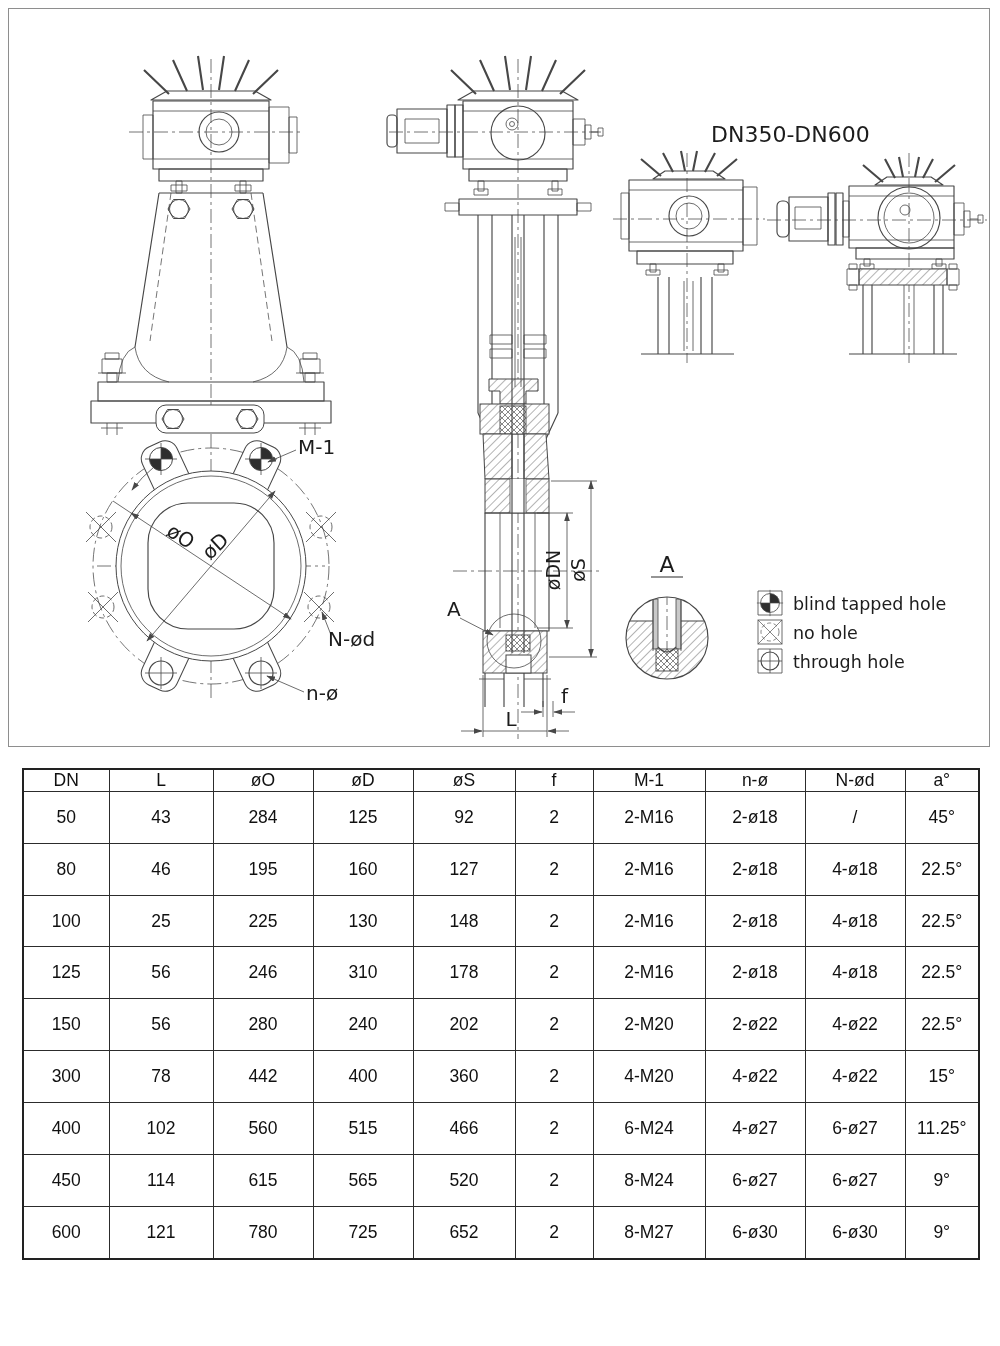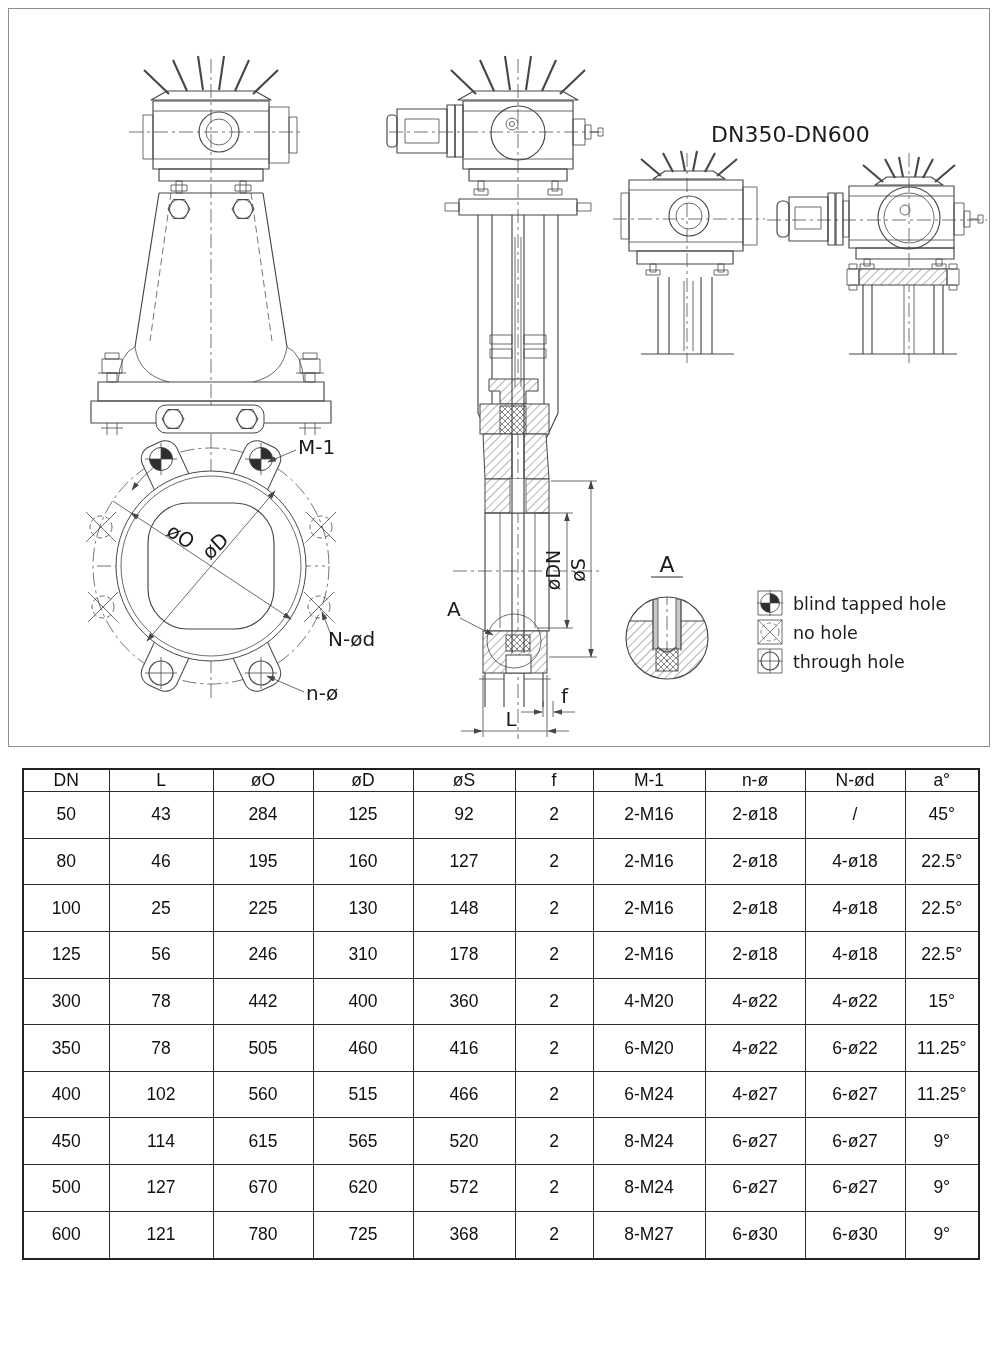"150" tr { html: none -> <tr> <td>150</td> <td>56</td> <td>280</td> <td>240</td> <td>202</td> <td>2</td> <td>2-M20</td> <td>2-ø22</td> <td>4-ø22</td> <td>22.5°</td> </tr> }
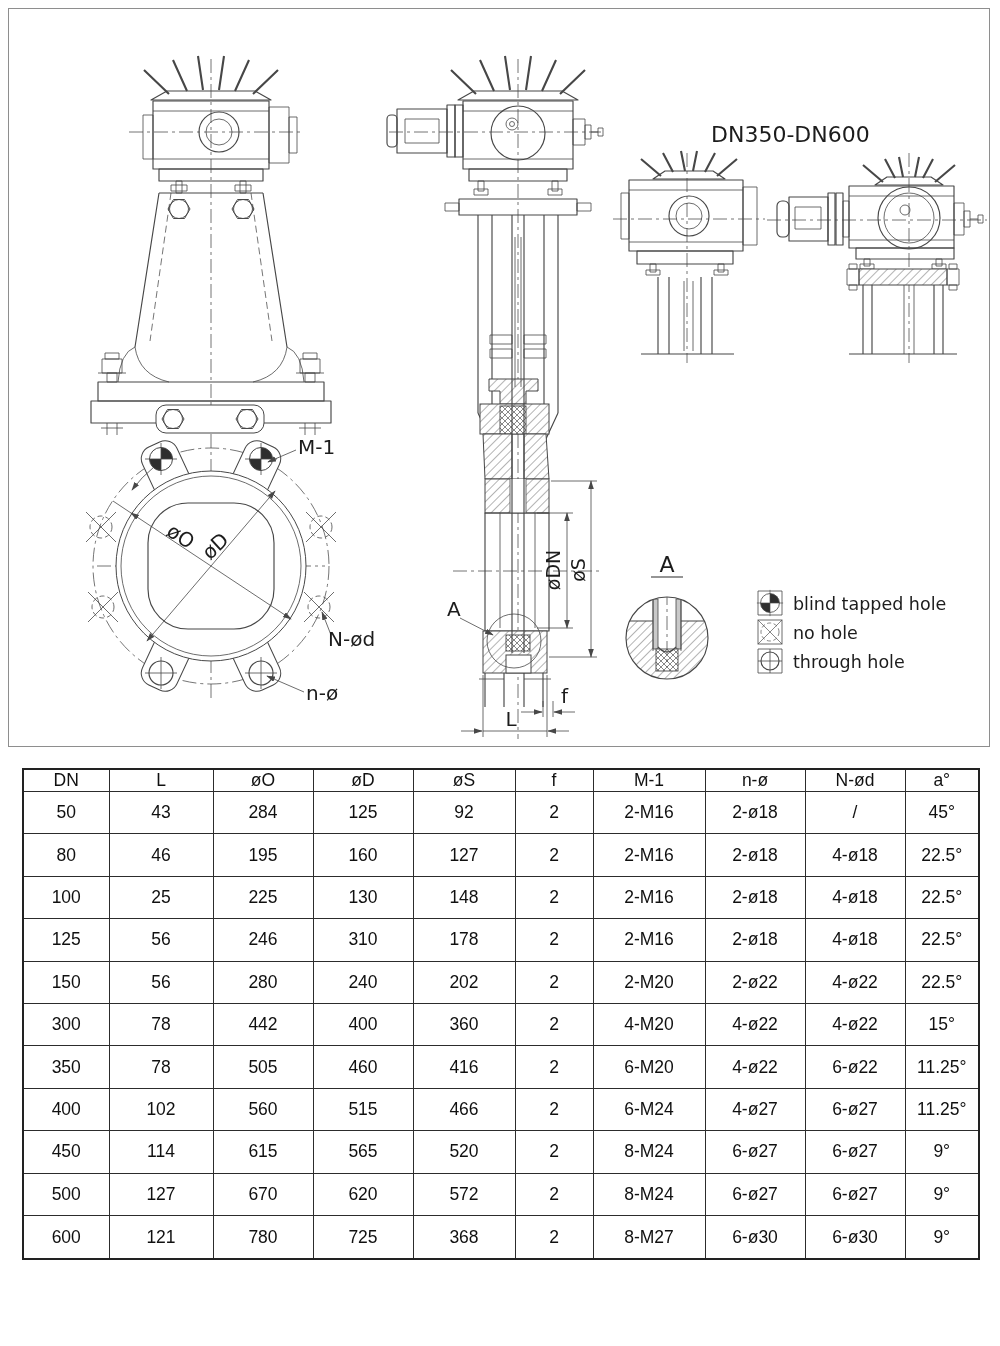"350" tr { html: <tr> <td>350</td> <td>78</td> <td>505</td> <td>460</td> <td>416</td> <td>2</td> <td>6-M20</td> <td>4-ø22</td> <td>6-ø22</td> <td>11.25°</td> </tr> -> none }
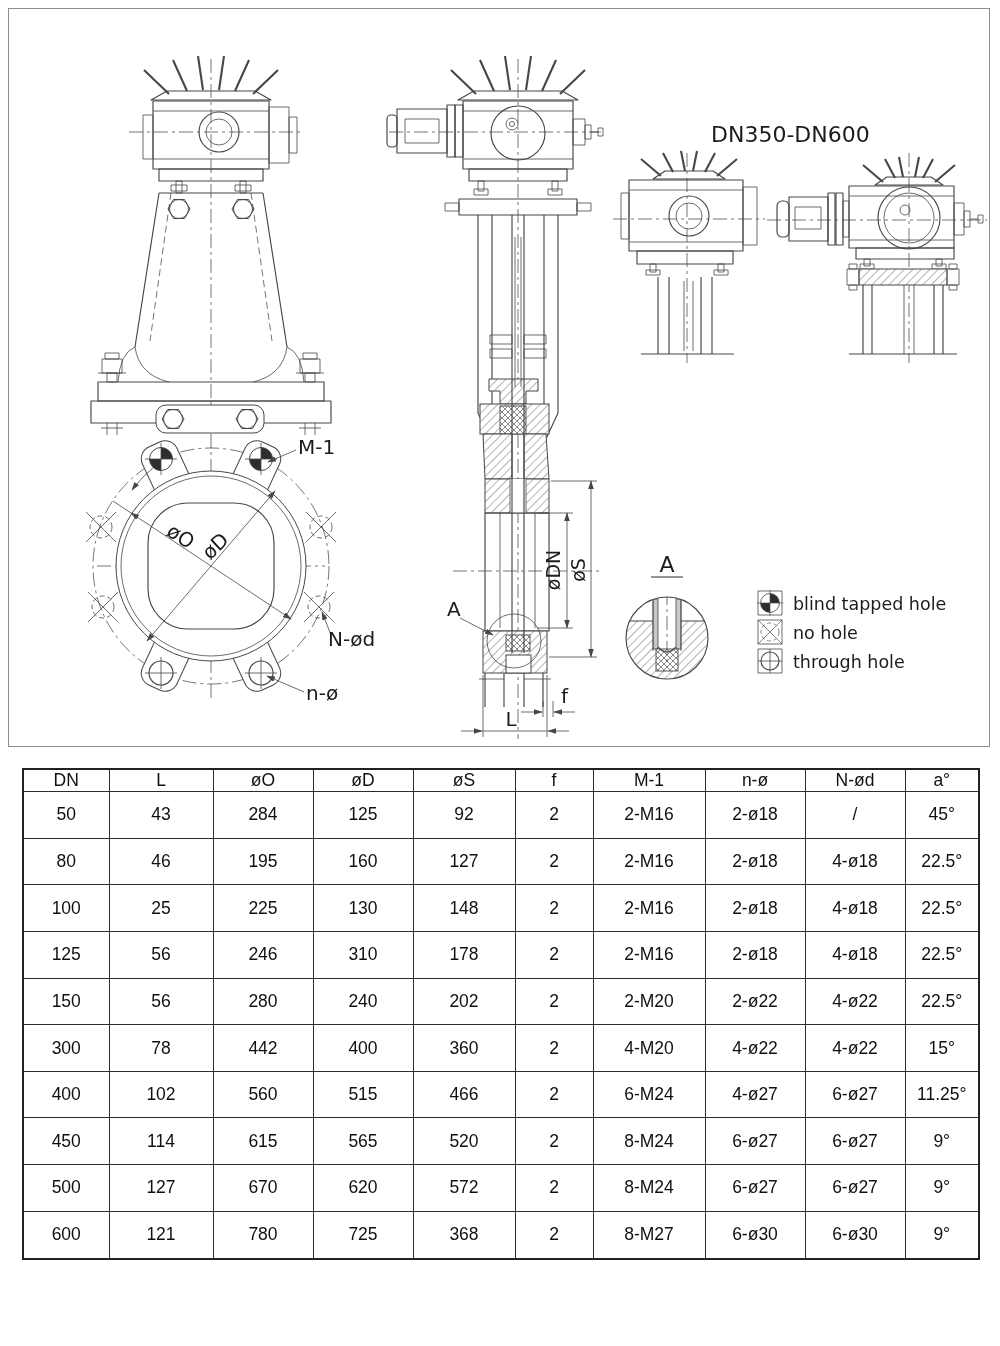"500" tr { html: <tr> <td>500</td> <td>127</td> <td>670</td> <td>620</td> <td>572</td> <td>2</td> <td>8-M24</td> <td>6-ø27</td> <td>6-ø27</td> <td>9°</td> </tr> -> none }
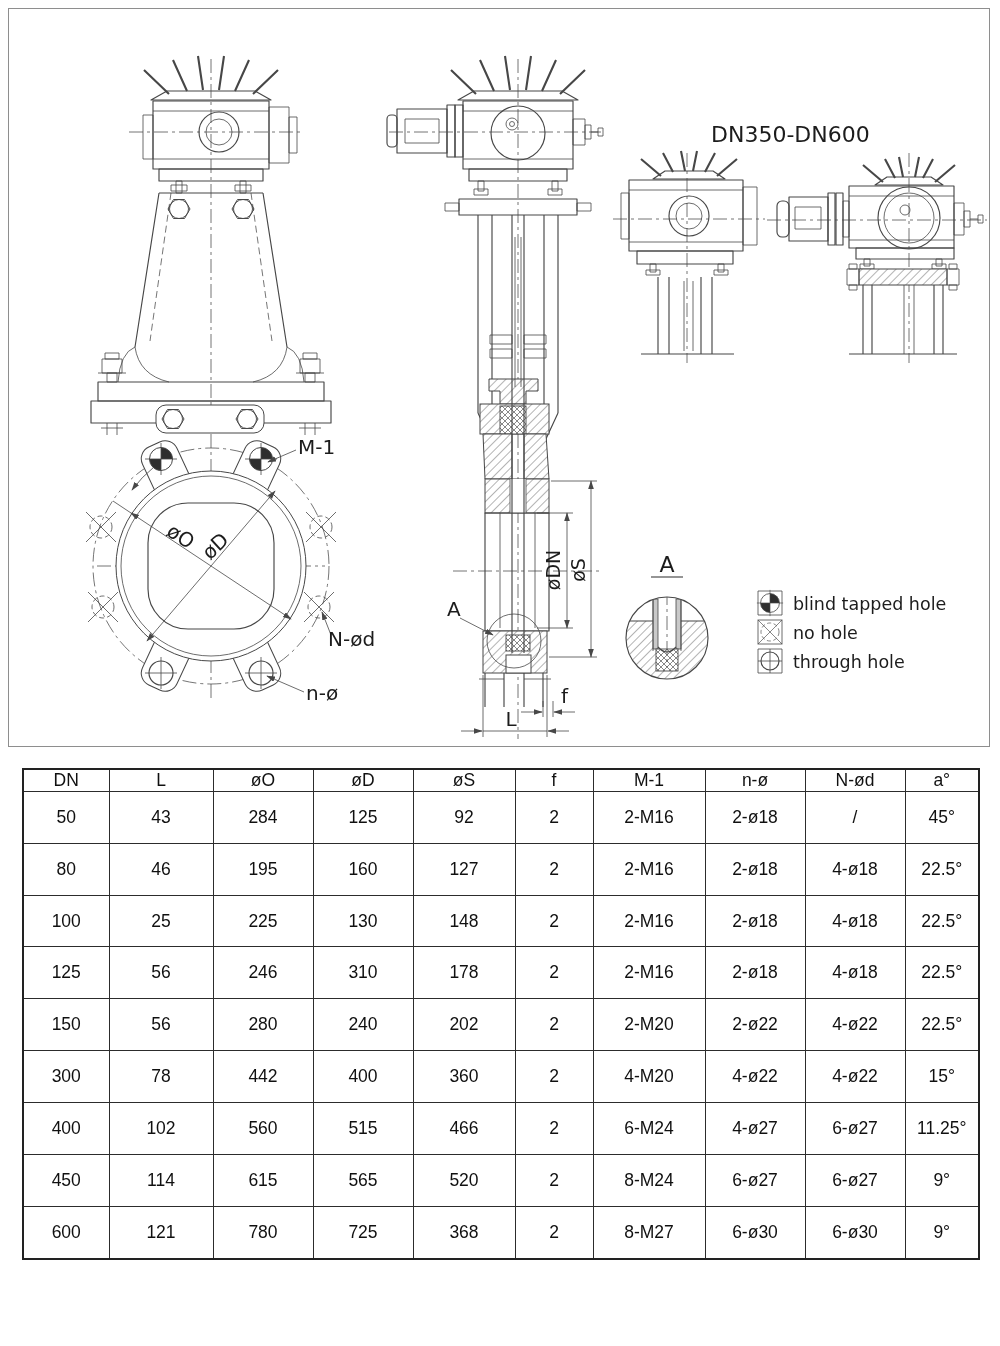"368" td { text: 368 -> 652 }
